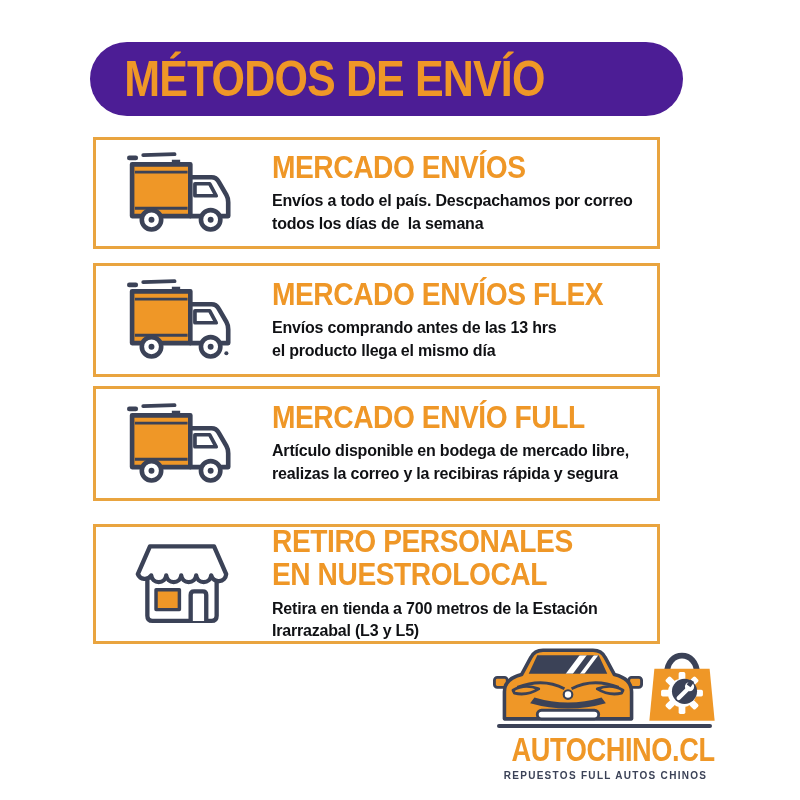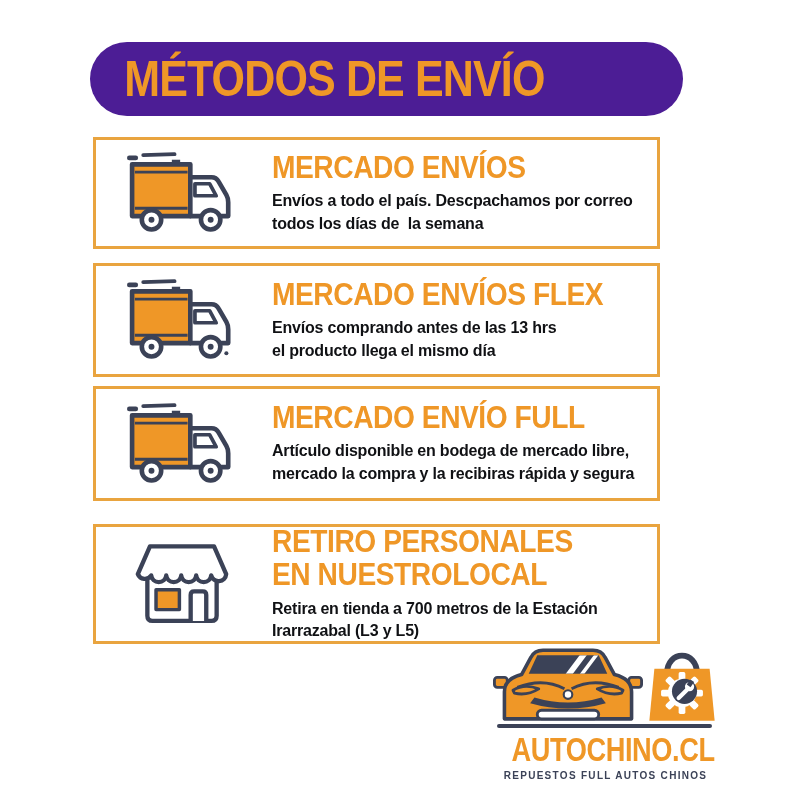"Artículo disponible en bodega de" p.method-desc { text: mercado la compra -> realizas la correo }
